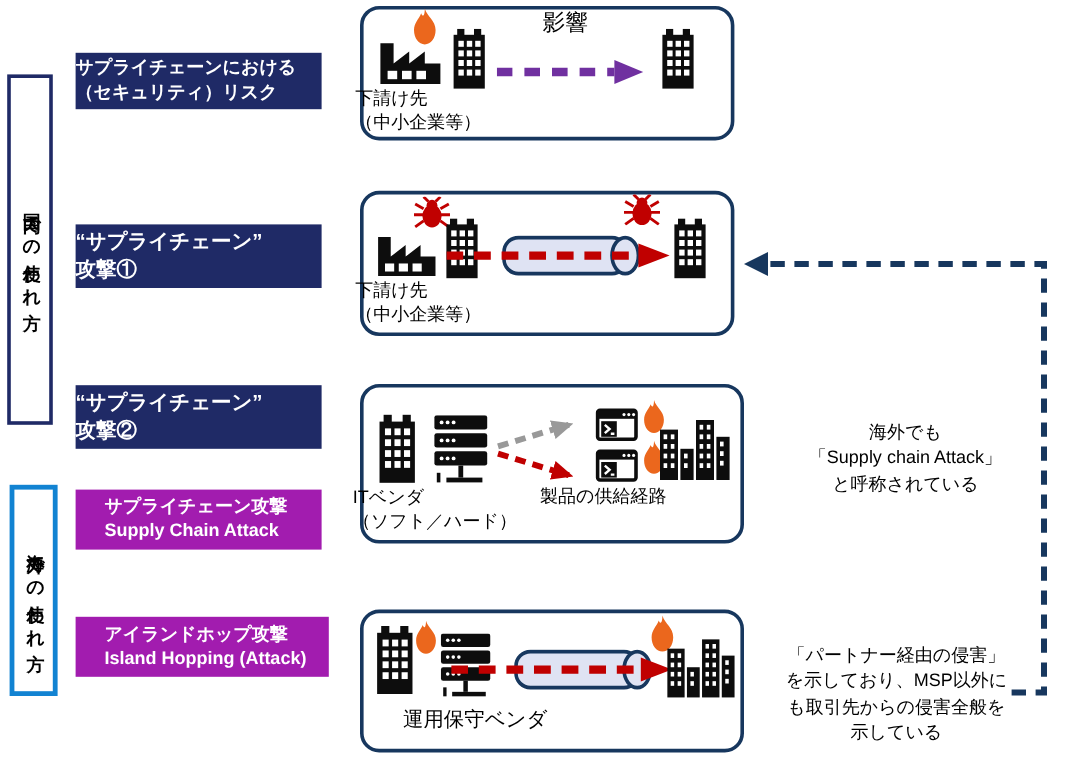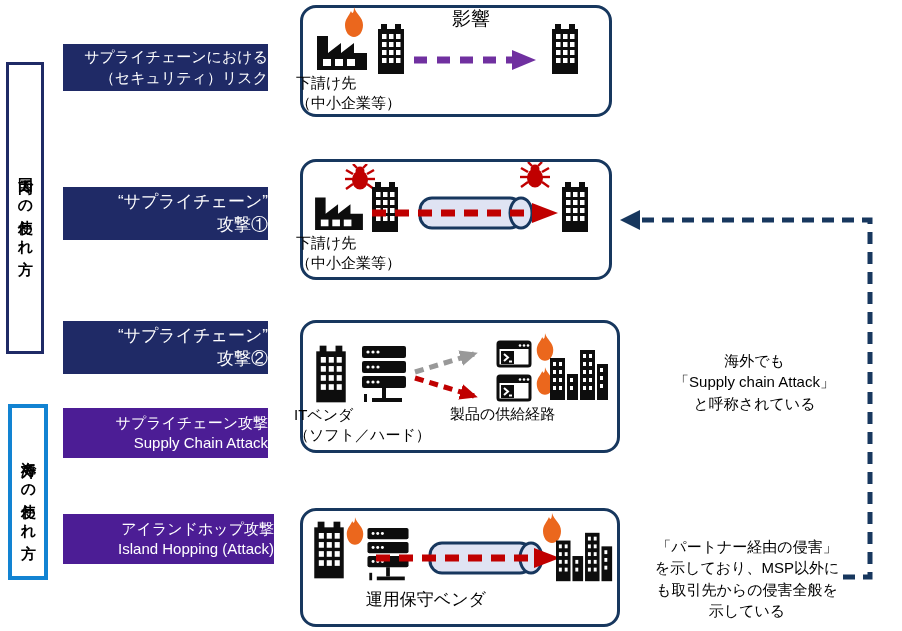"サプライチェーンにおける" .term { font-weight: normal -> bold; text-align: right -> left }
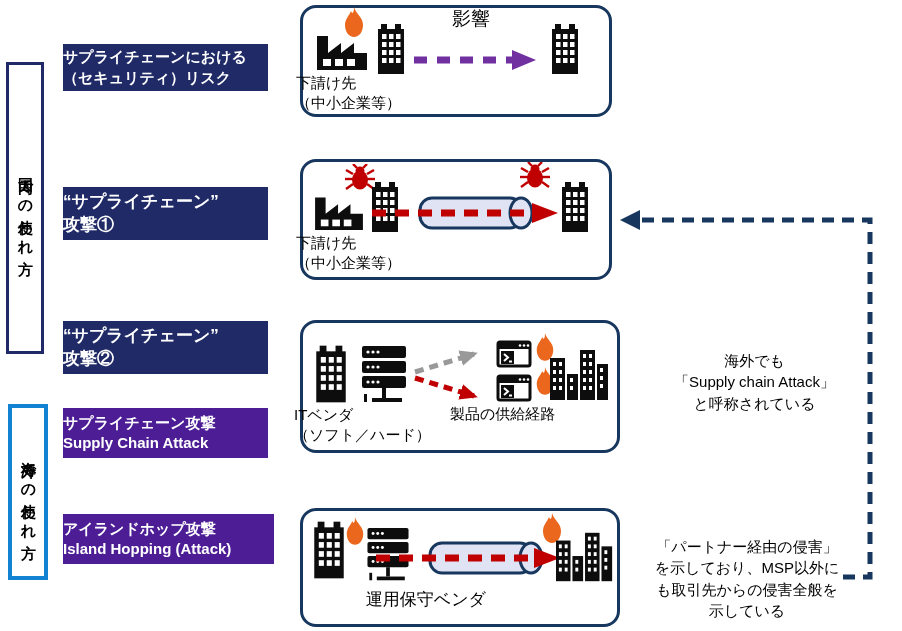"サプライチェーン攻撃" .blue { background: #4c1d95 -> #a21caf; padding-left: none -> 24px }
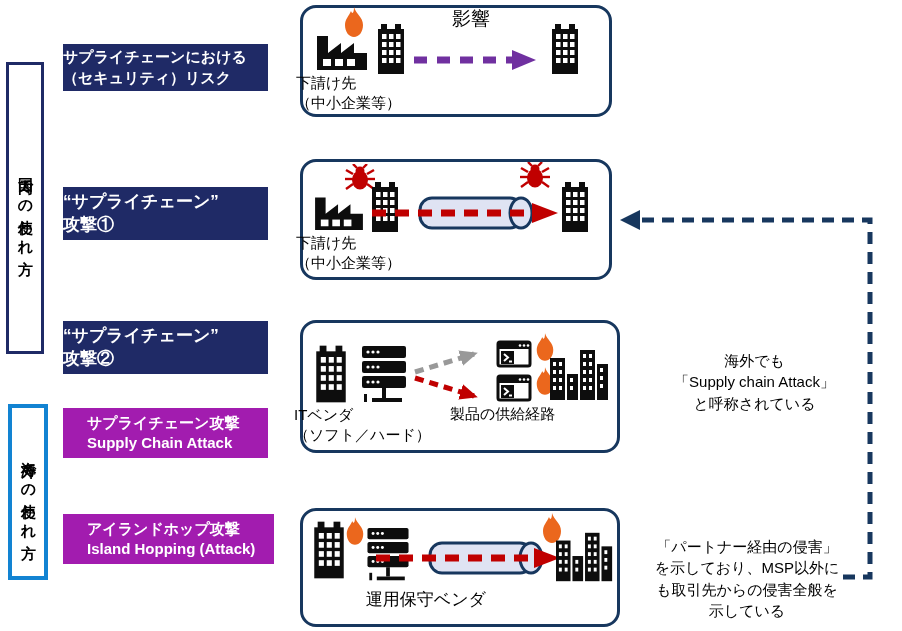"運用保守ベンダ" .cap17 { text-align: right -> center }
